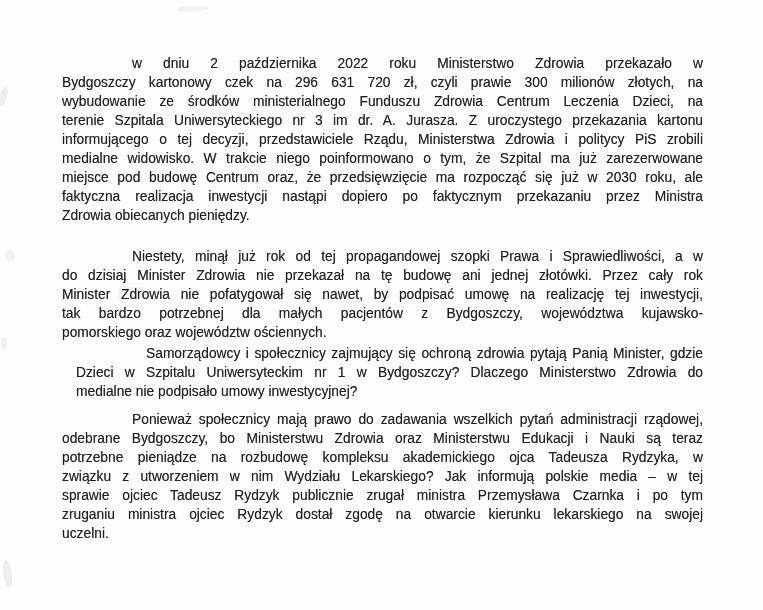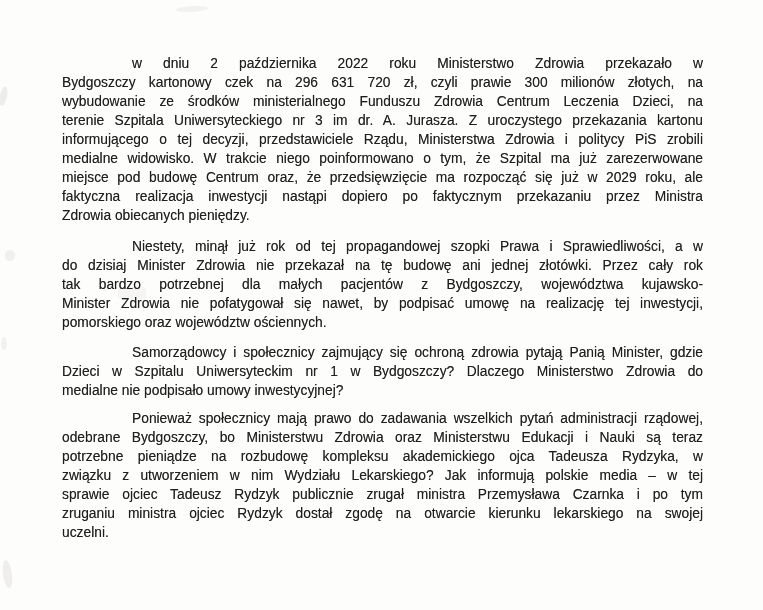"w dniu 2 października 2022" .para--p1 { margin-bottom: 12px -> 22px }
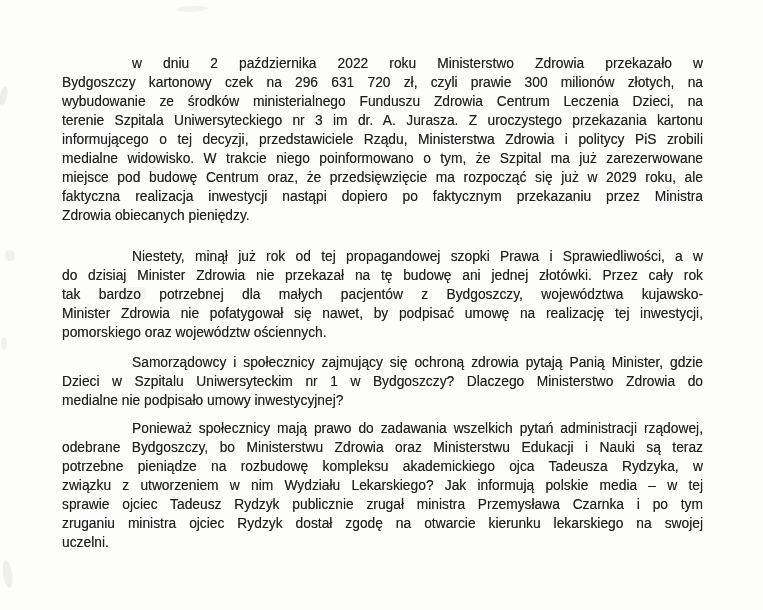"miejsce pod budowę Centrum oraz," div.line { text: 2029 -> 2030 }
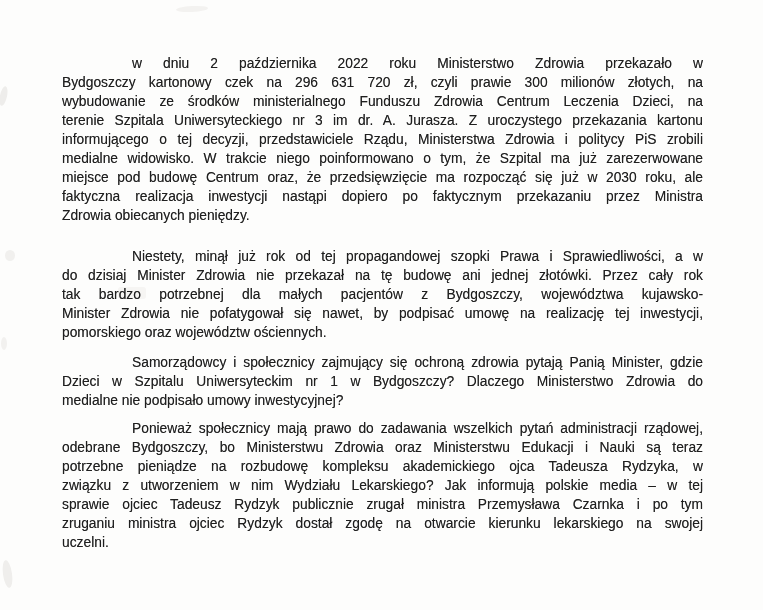"Niestety, minął już rok od" .para--p2 { margin-bottom: 11px -> 2px }
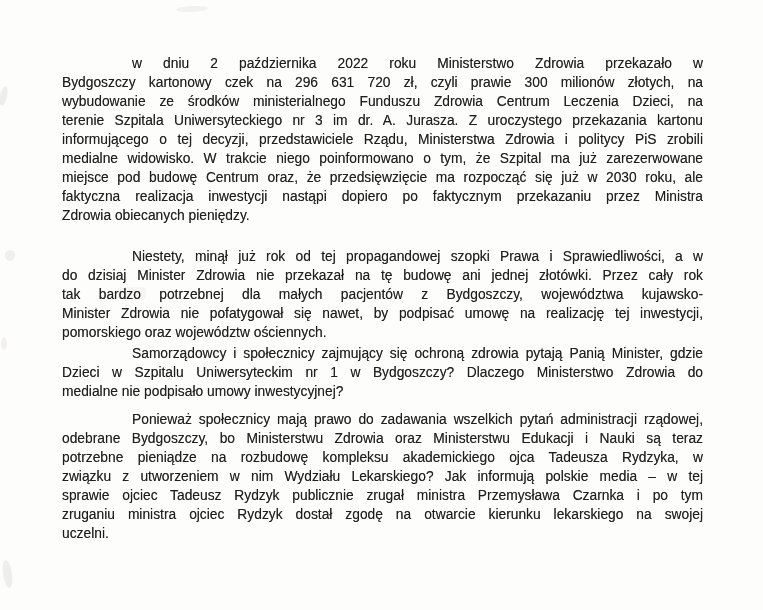"tak bardzo potrzebnej dla małych" div.line { order: before "Minister Zdrowia nie pofatygował się" -> after "Minister Zdrowia nie pofatygował się" }
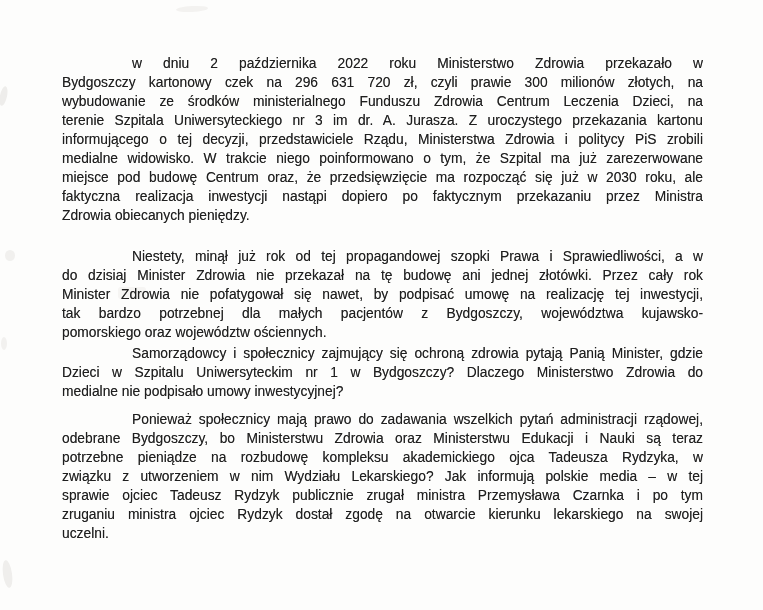"Samorządowcy i społecznicy zajmujący się" .para--p3 { margin-left: none -> 14px }
